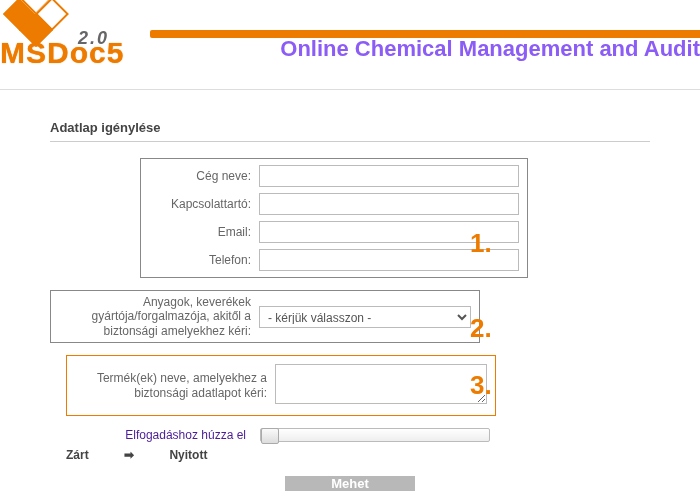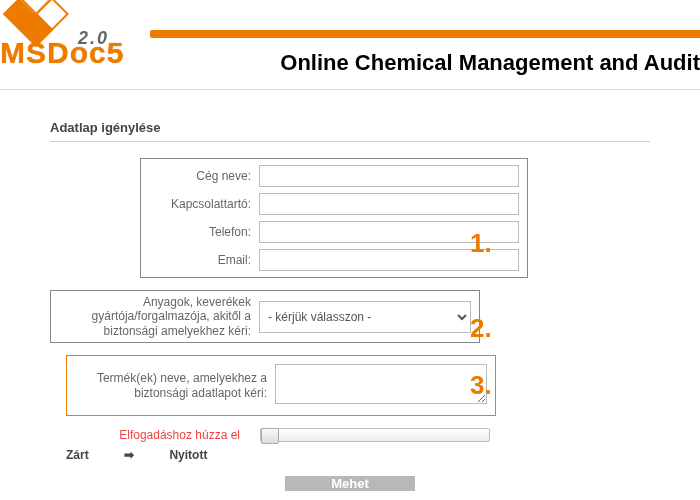"Online Chemical Management and Audit" .tagline { color: #000000 -> #8b5cf6; top: 50px -> 36px }
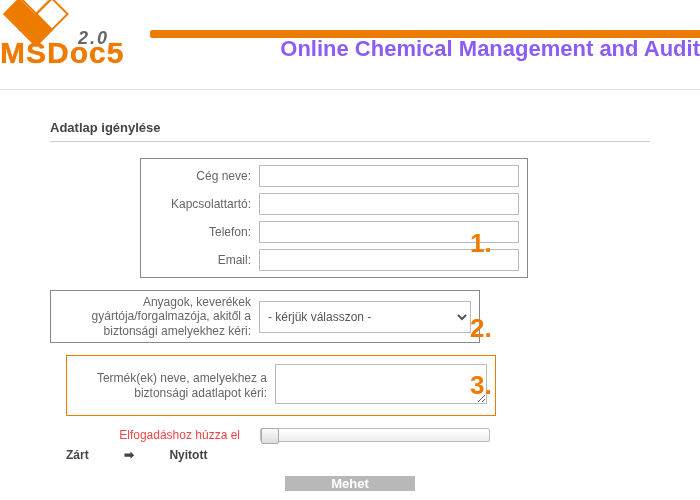"Telefon:" div.row { order: before "Email:" -> after "Email:" }
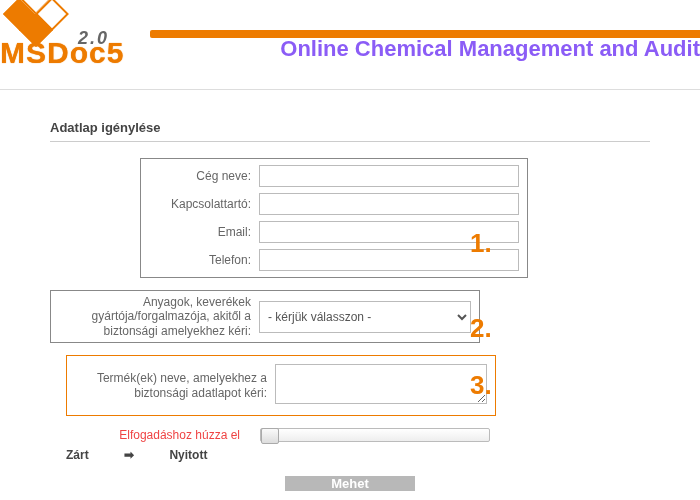"- kérjük válasszon -" select { height: 32px -> 22px }
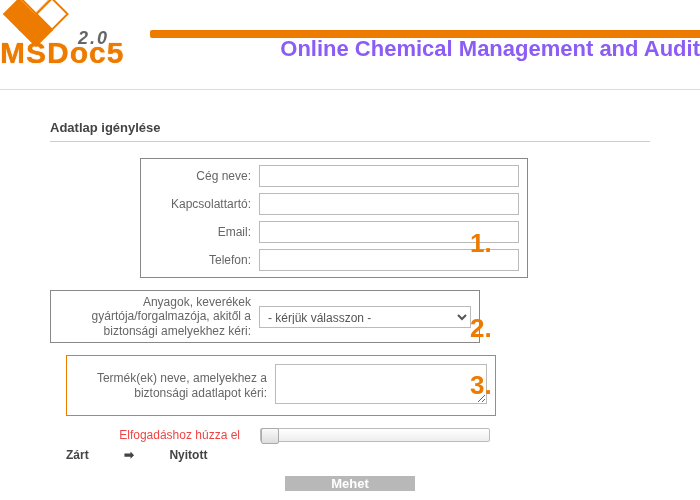"Elfogadáshoz húzza el" .slider-lbl { color: #ef4444 -> #4c1d95; padding-right: 20px -> 14px }
